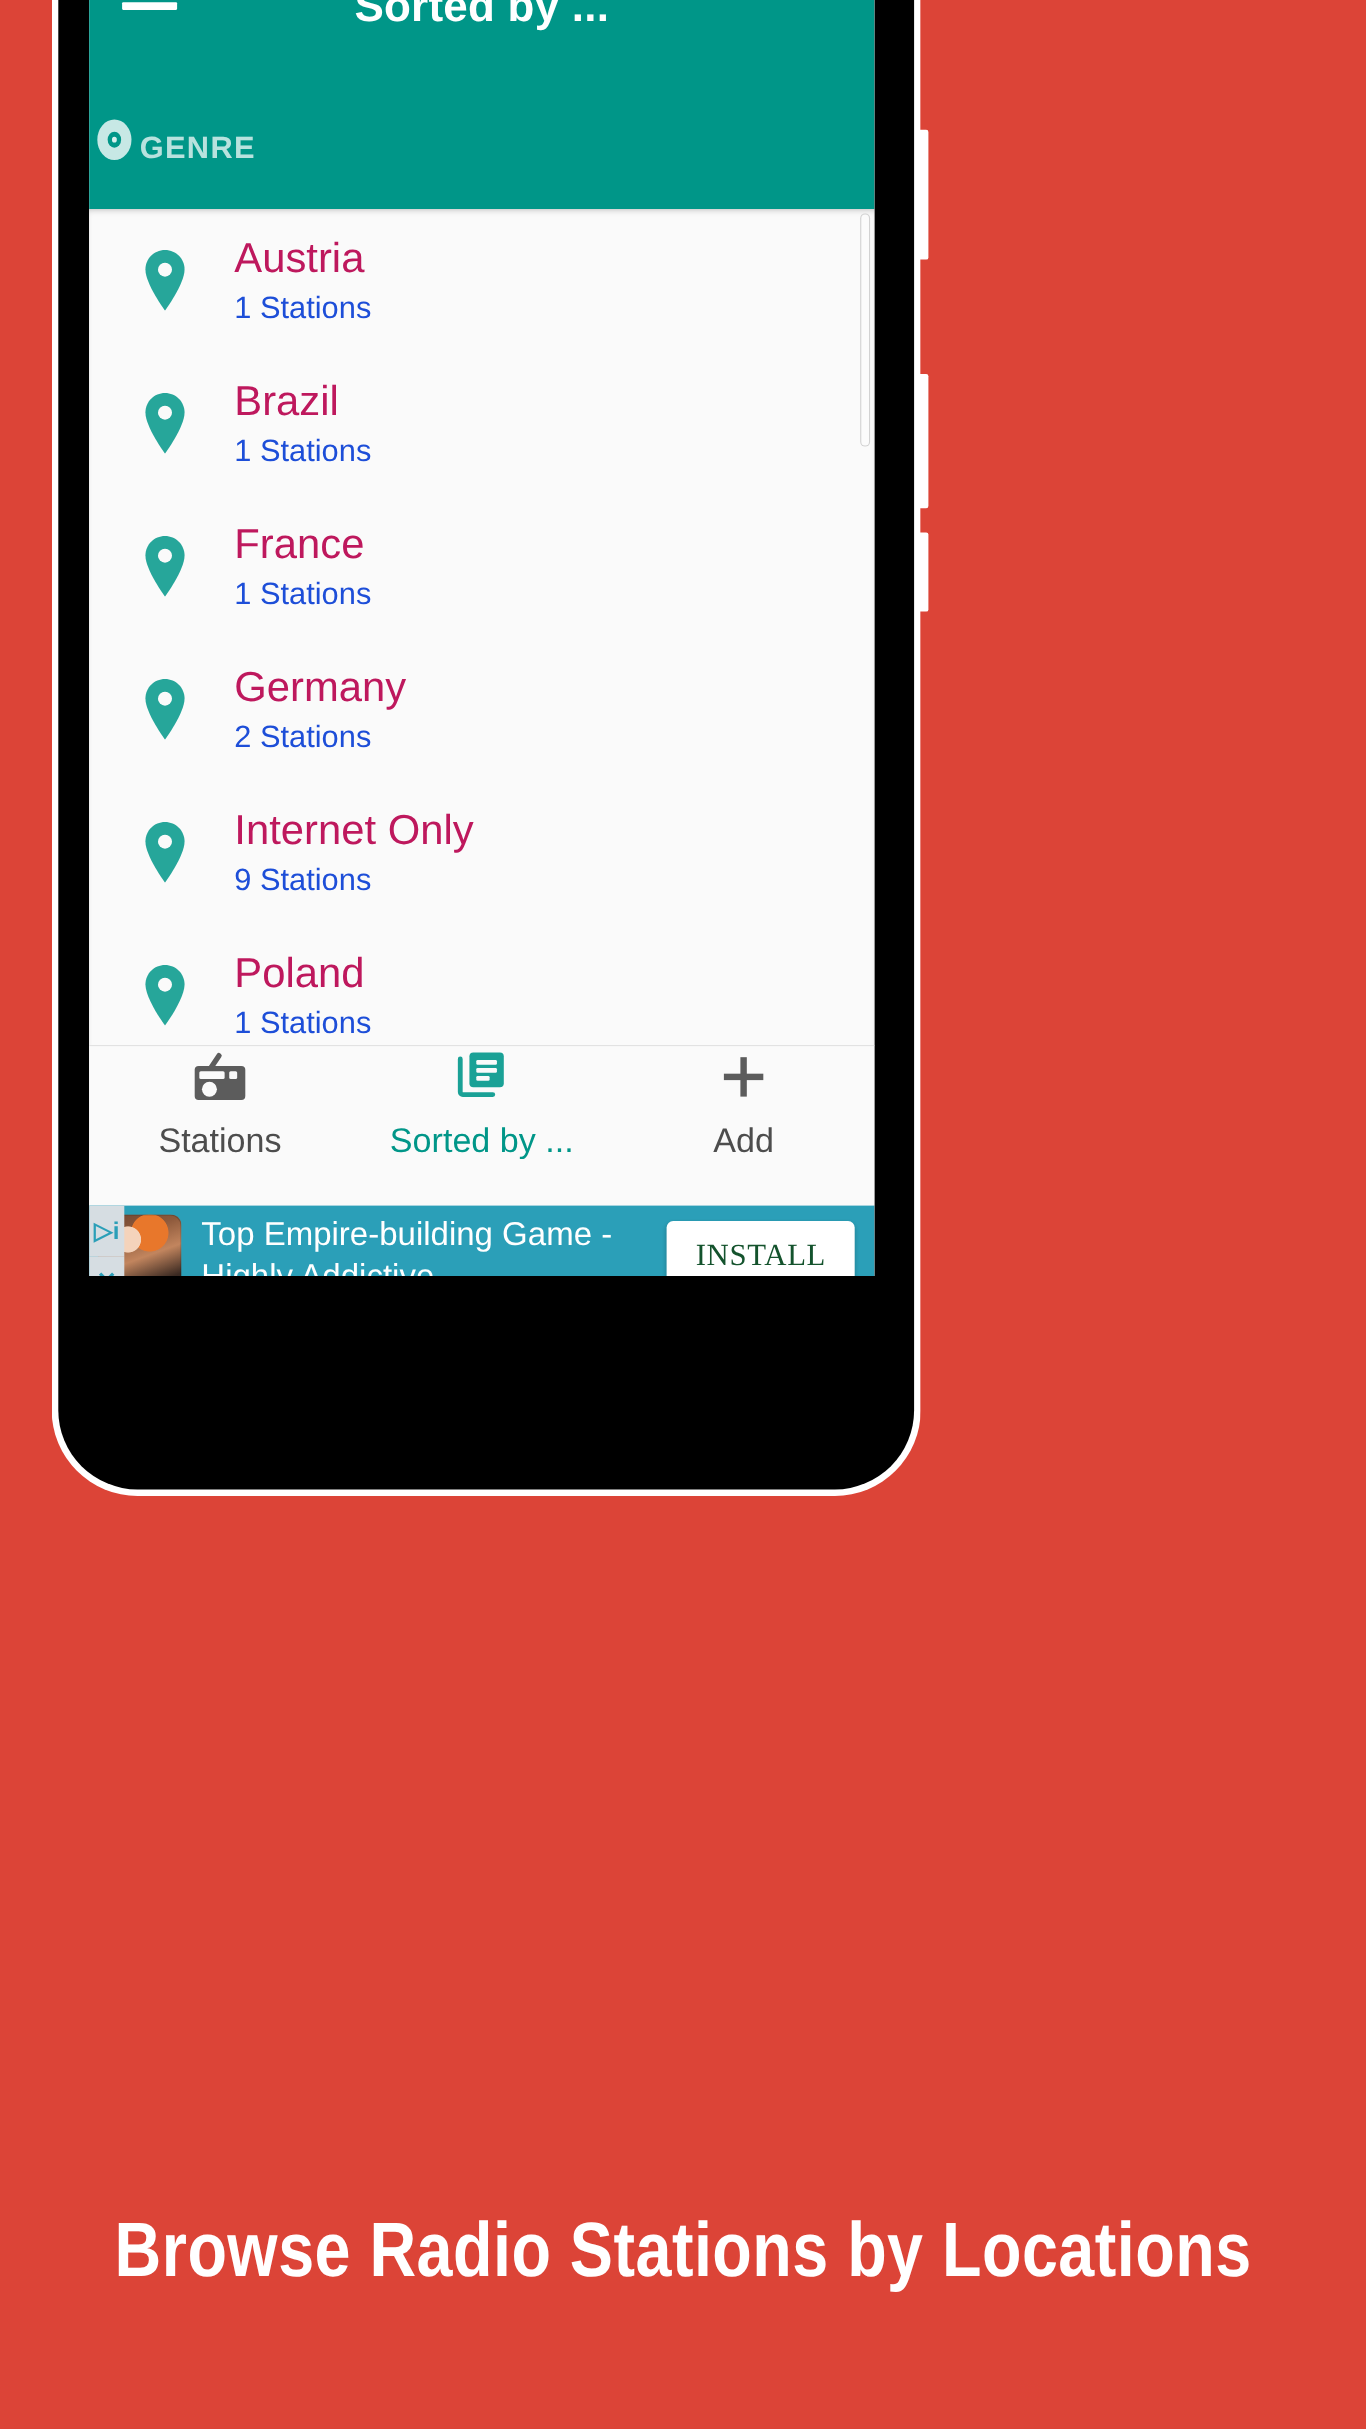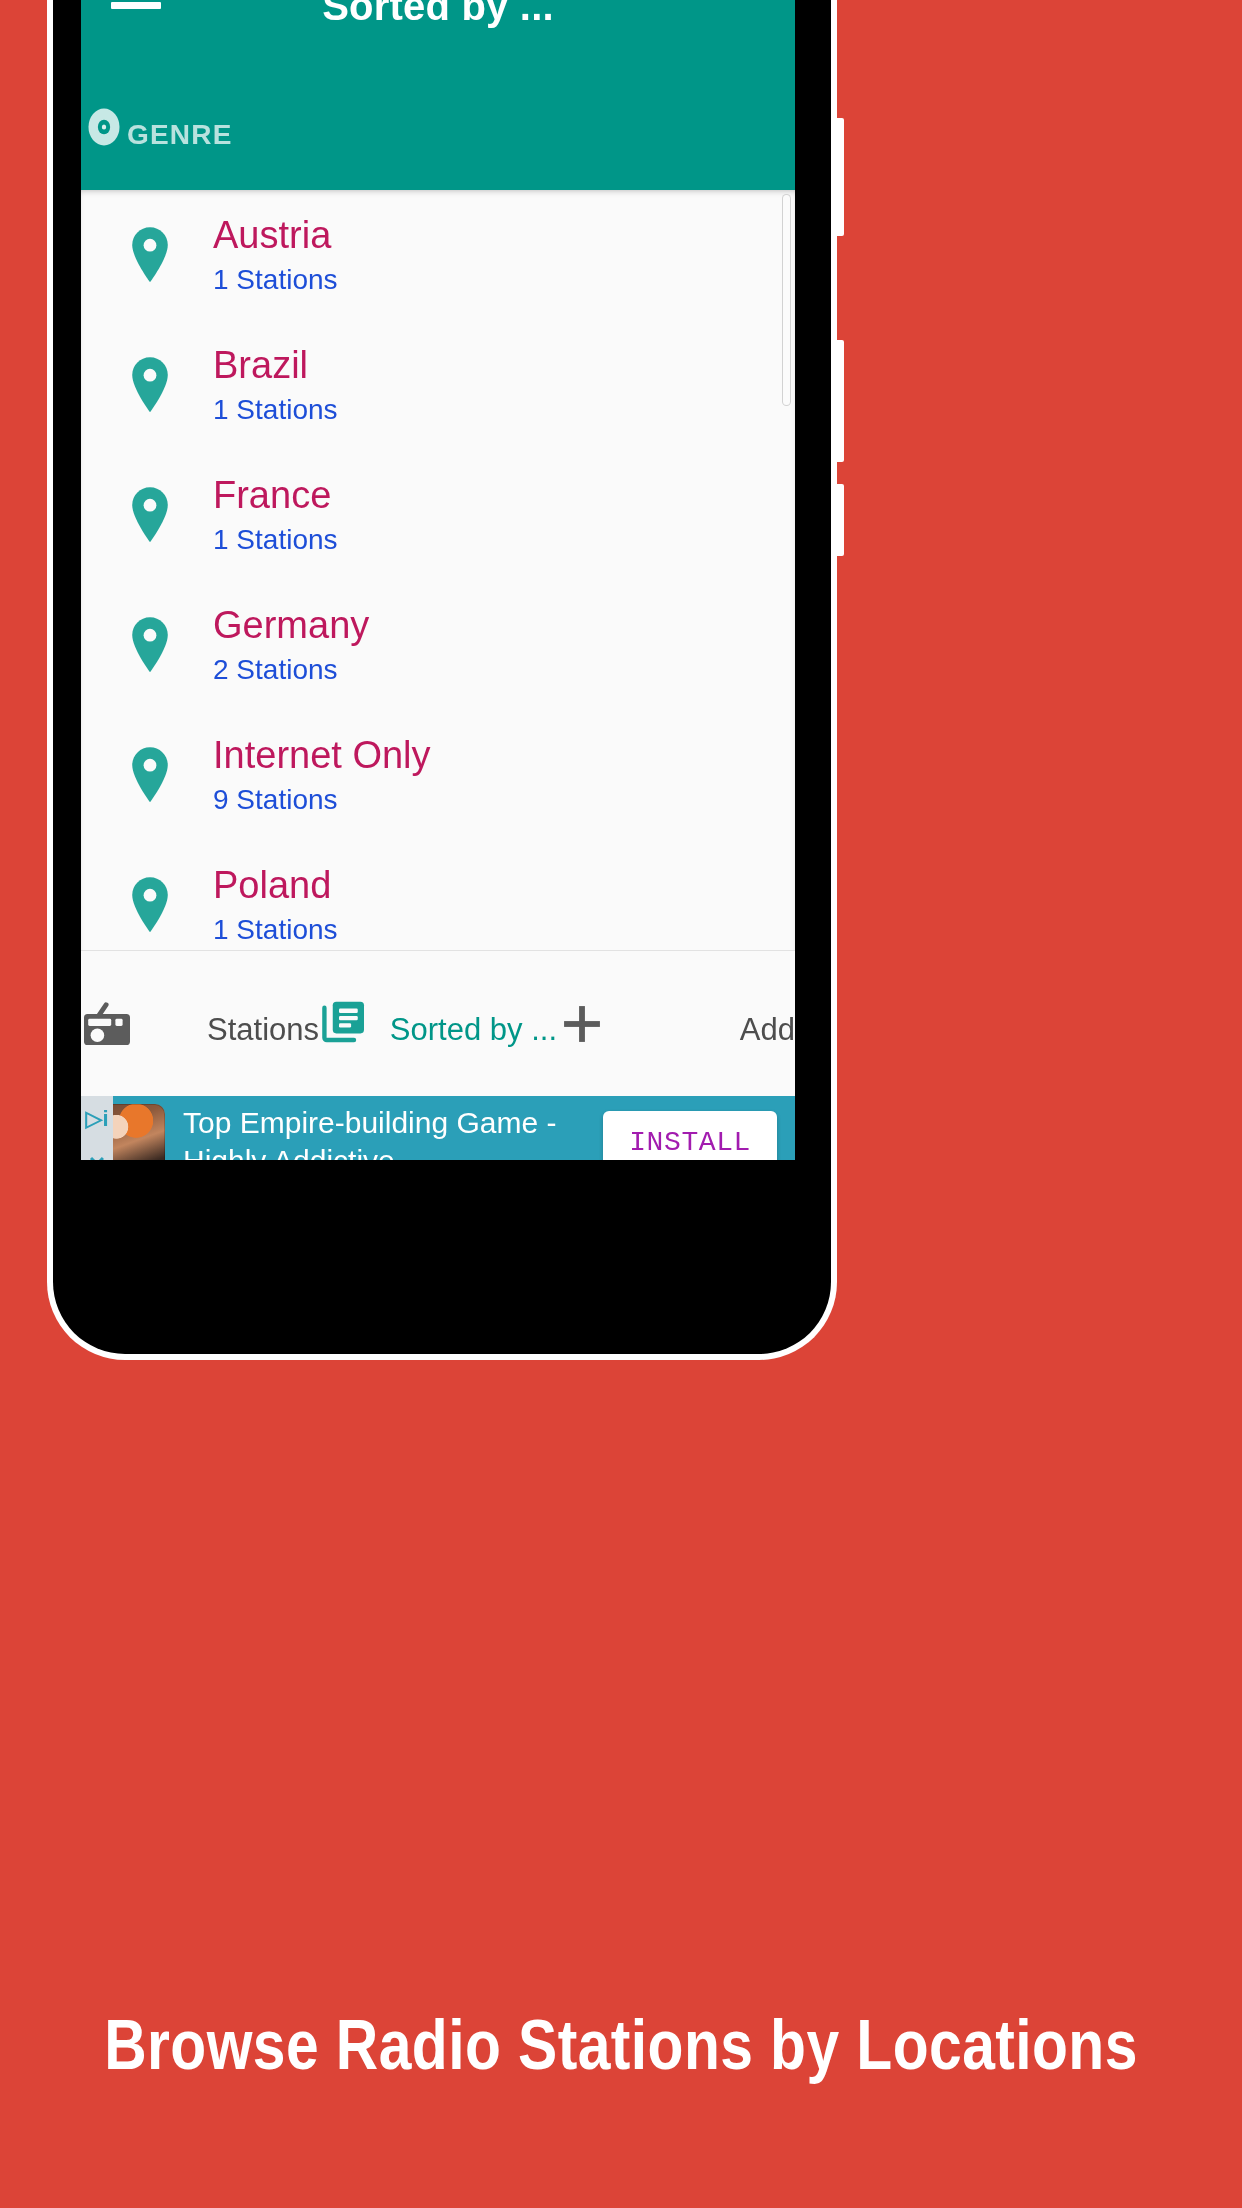"Stations" .nav-item { flex-direction: none -> column; justify-content: space-between -> flex-start }
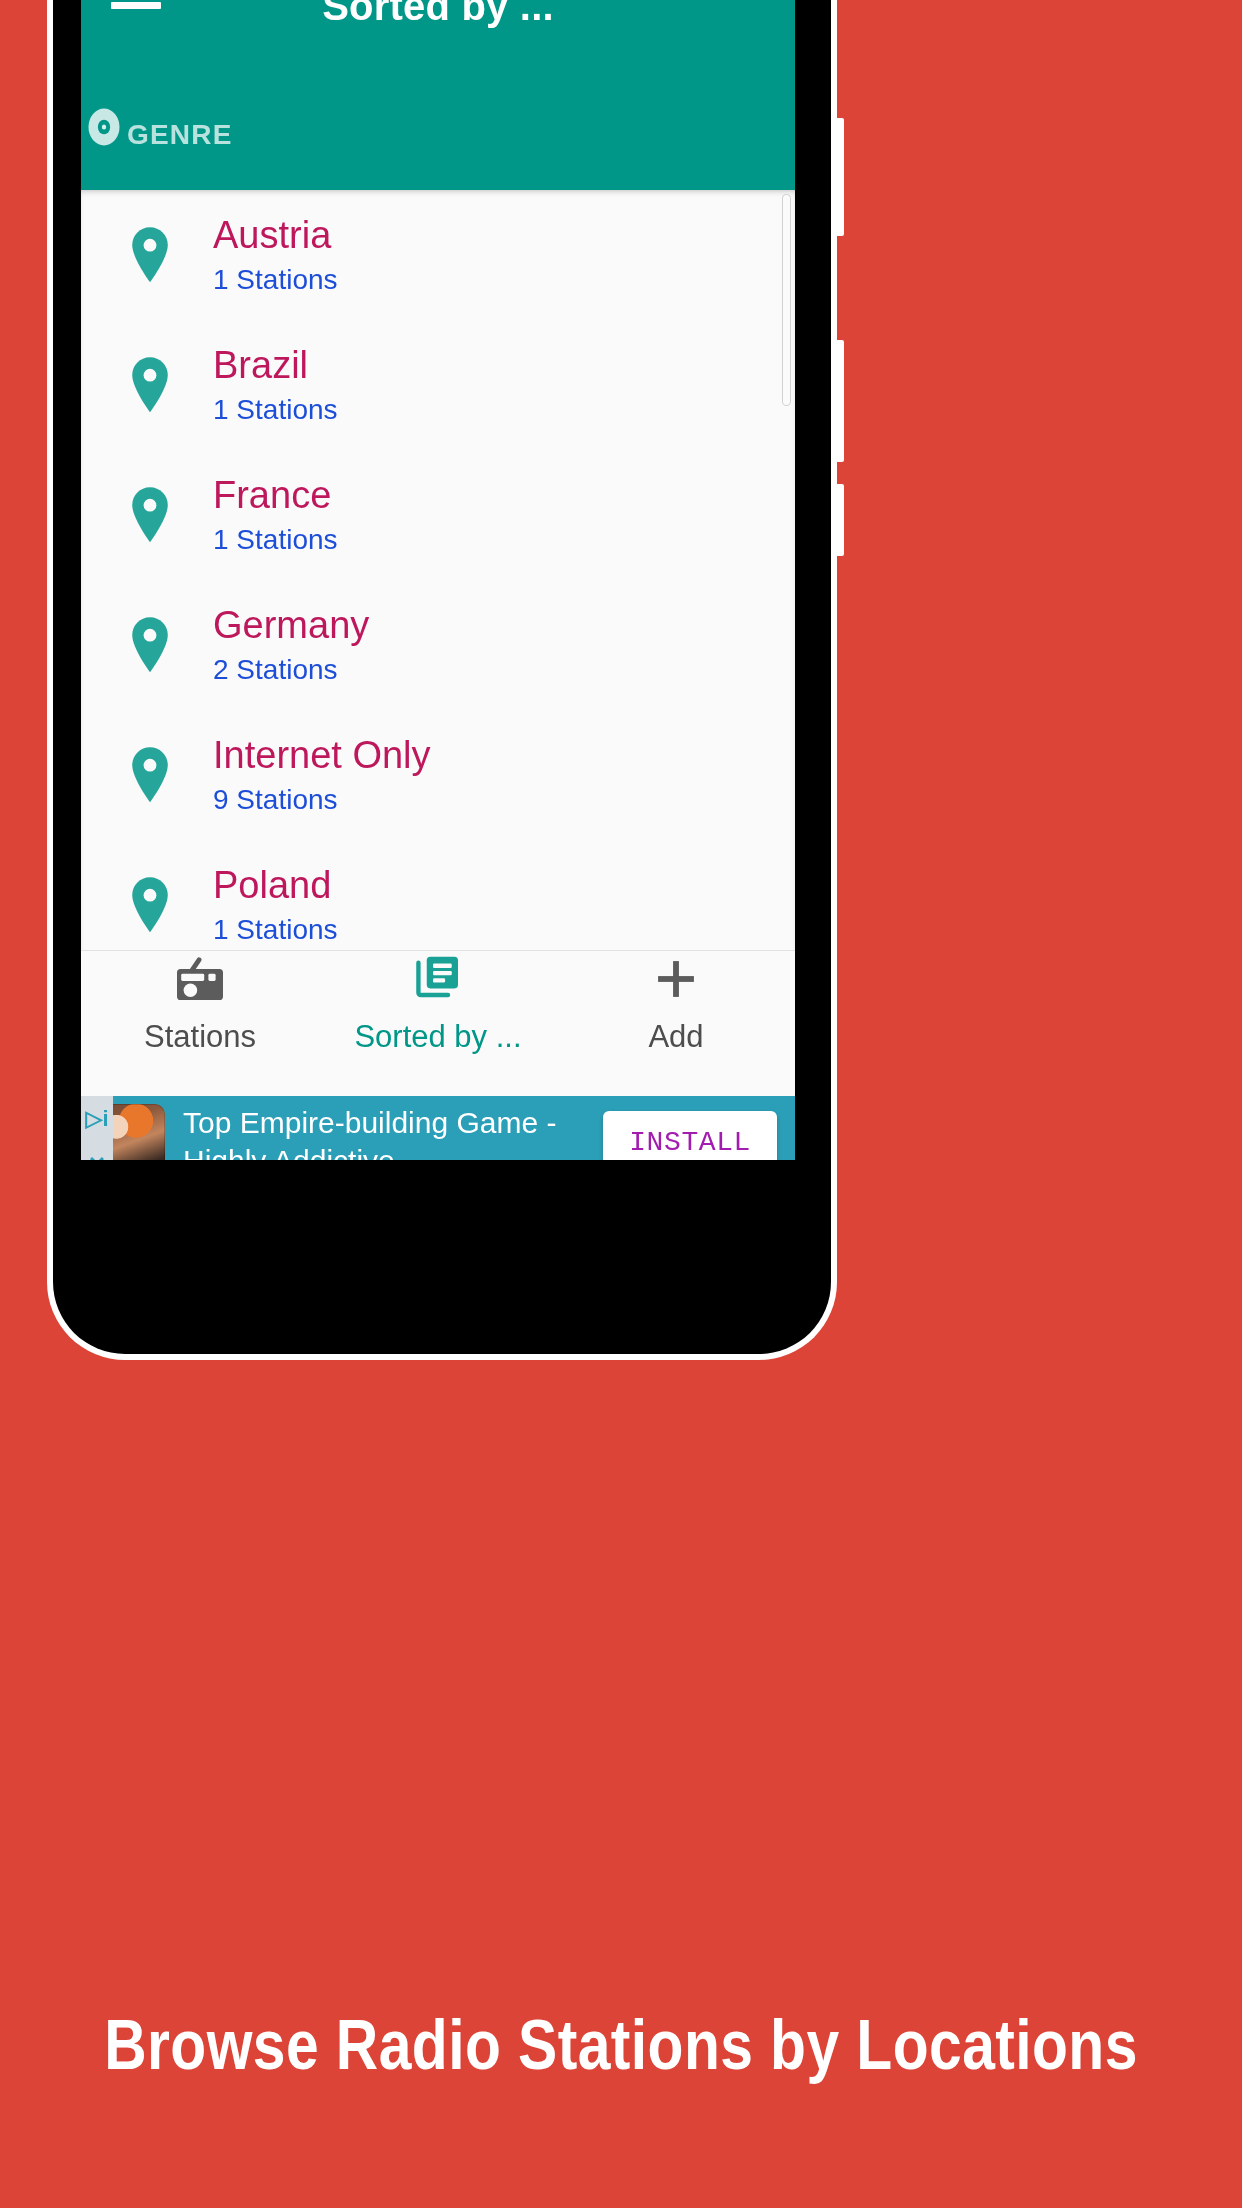"INSTALL" #ad-install { color: #a21caf -> #14532d; font-family: Liberation Mono, monospace -> Liberation Serif, serif }
